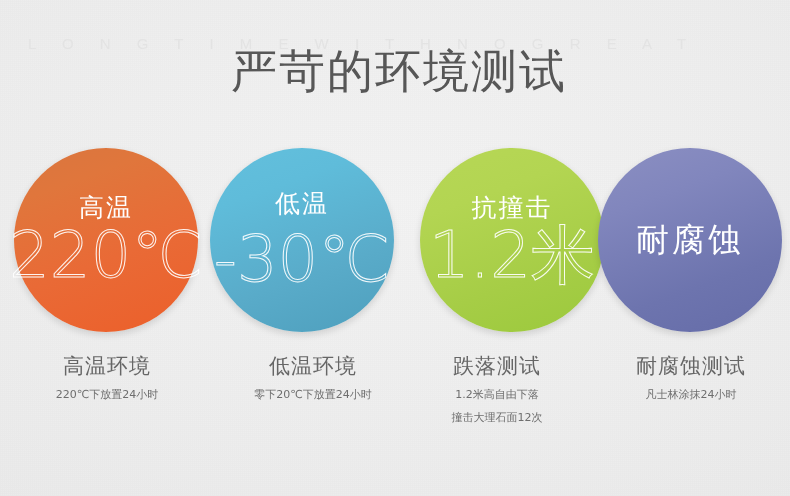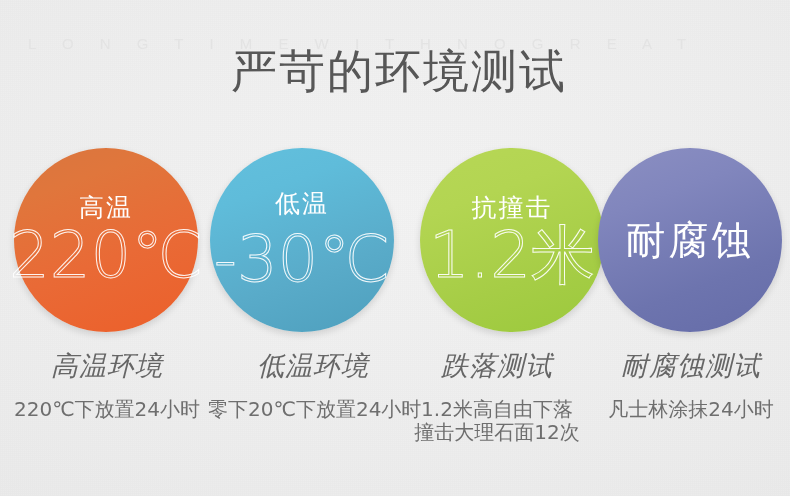"耐腐蚀" .c-label.solo { font-size: 40px -> 33px }
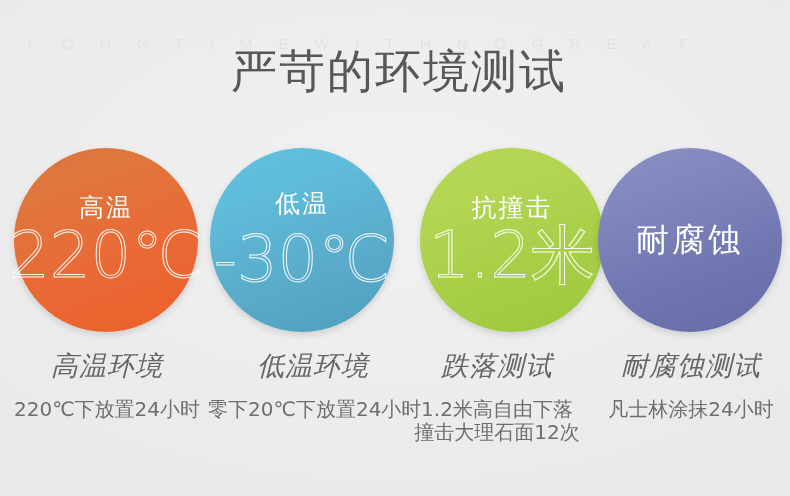"高温环境" .cap-title { font-size: 27px -> 21px; font-style: italic -> none; margin-bottom: 18px -> 3px }
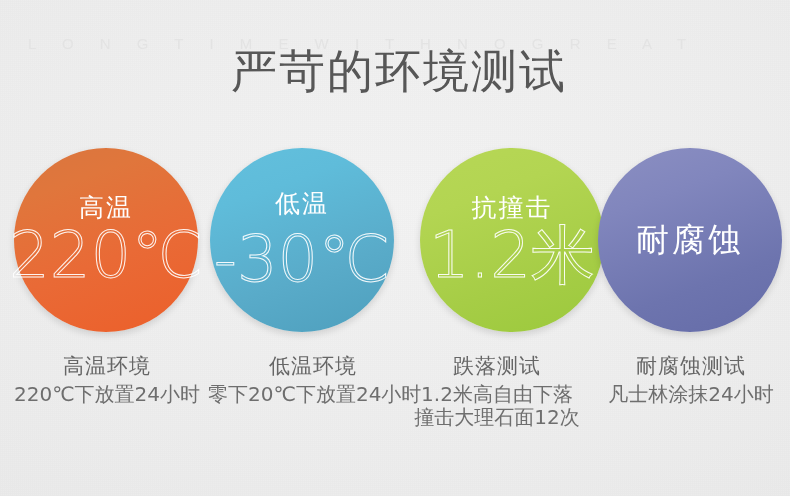"220℃下放置24小时" .cap-line { font-size: 20px -> 11px }
